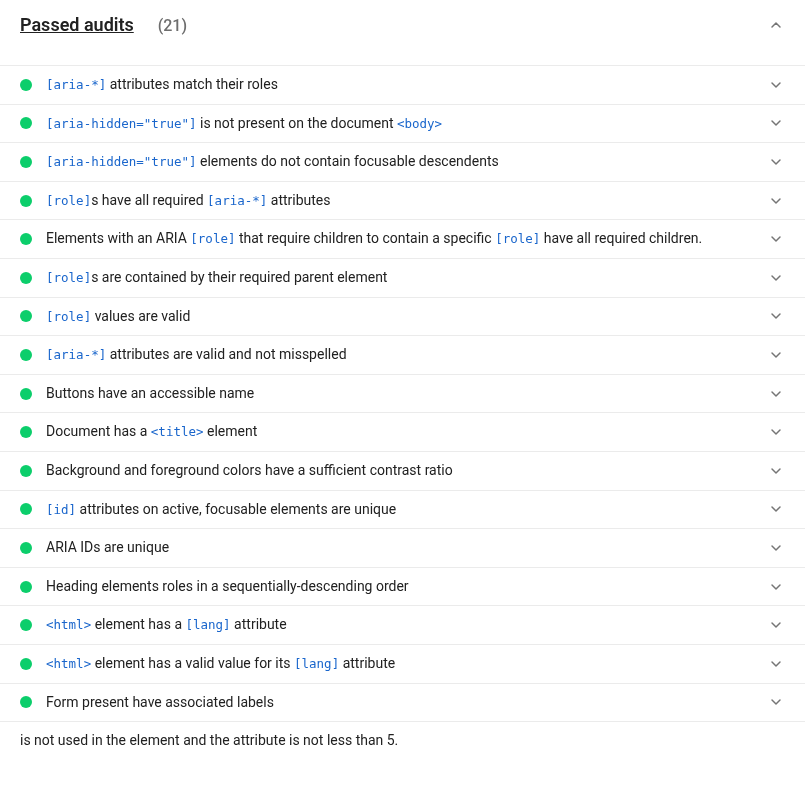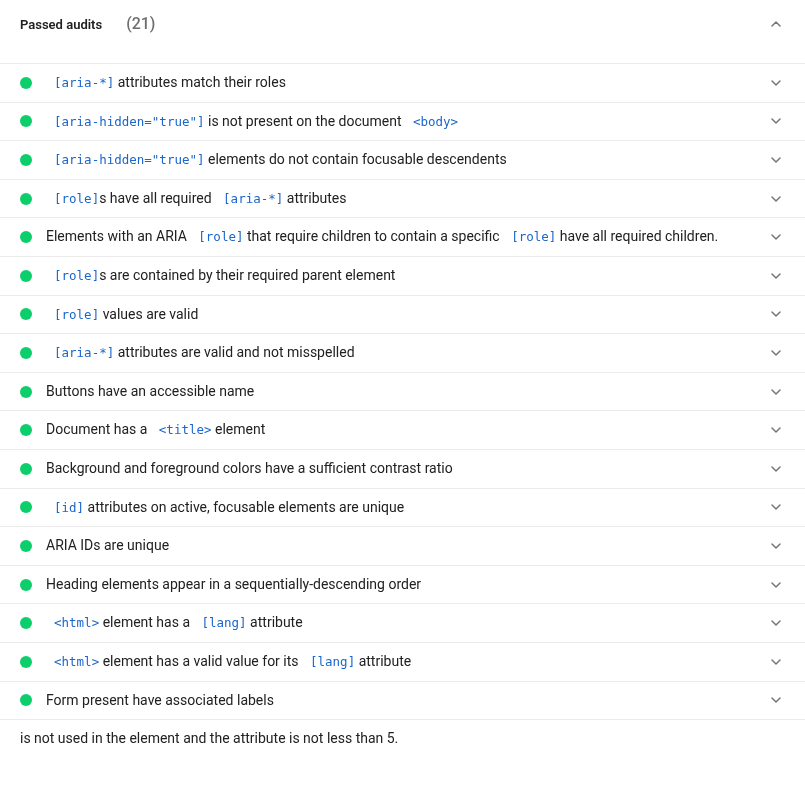"Passed audits" .header-title { font-size: 13px -> 18px; text-decoration: none -> underline }
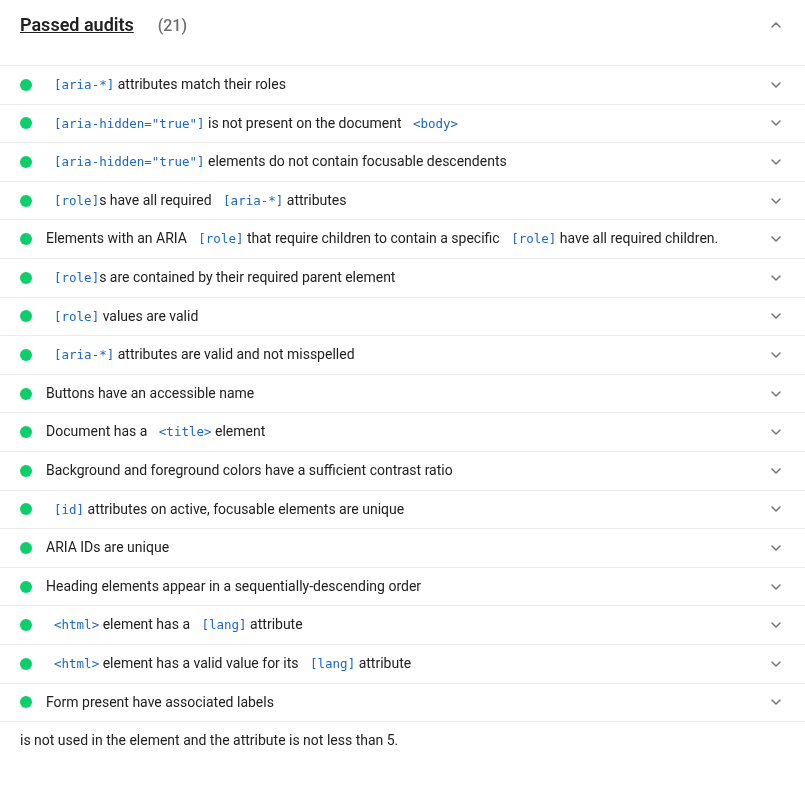"[aria-*]" .row-text code { margin-left: 8px -> none }
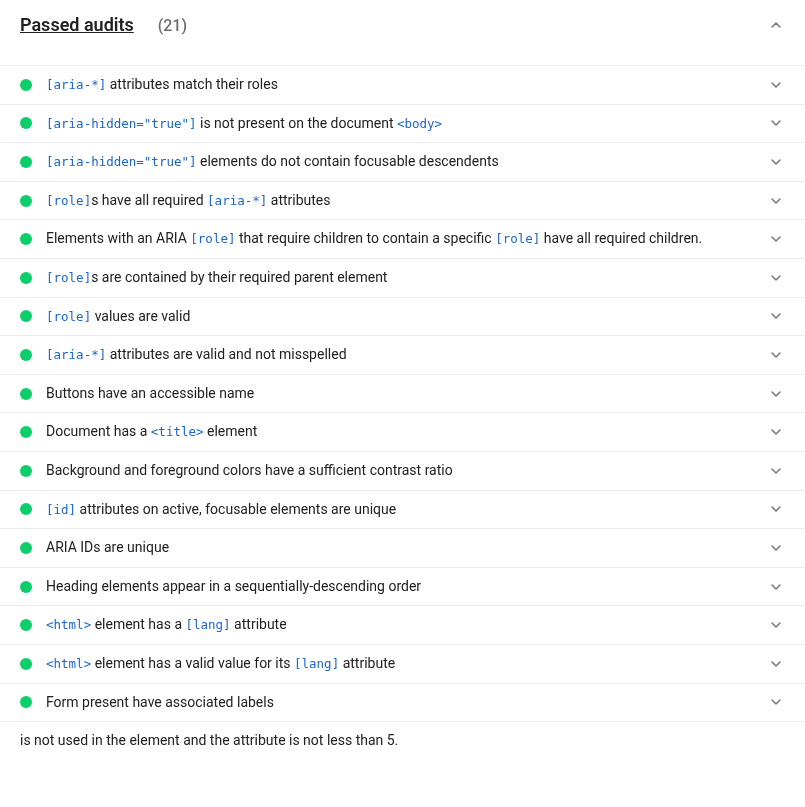"Heading elements appear in a" div.row-text { text: appear -> roles }
